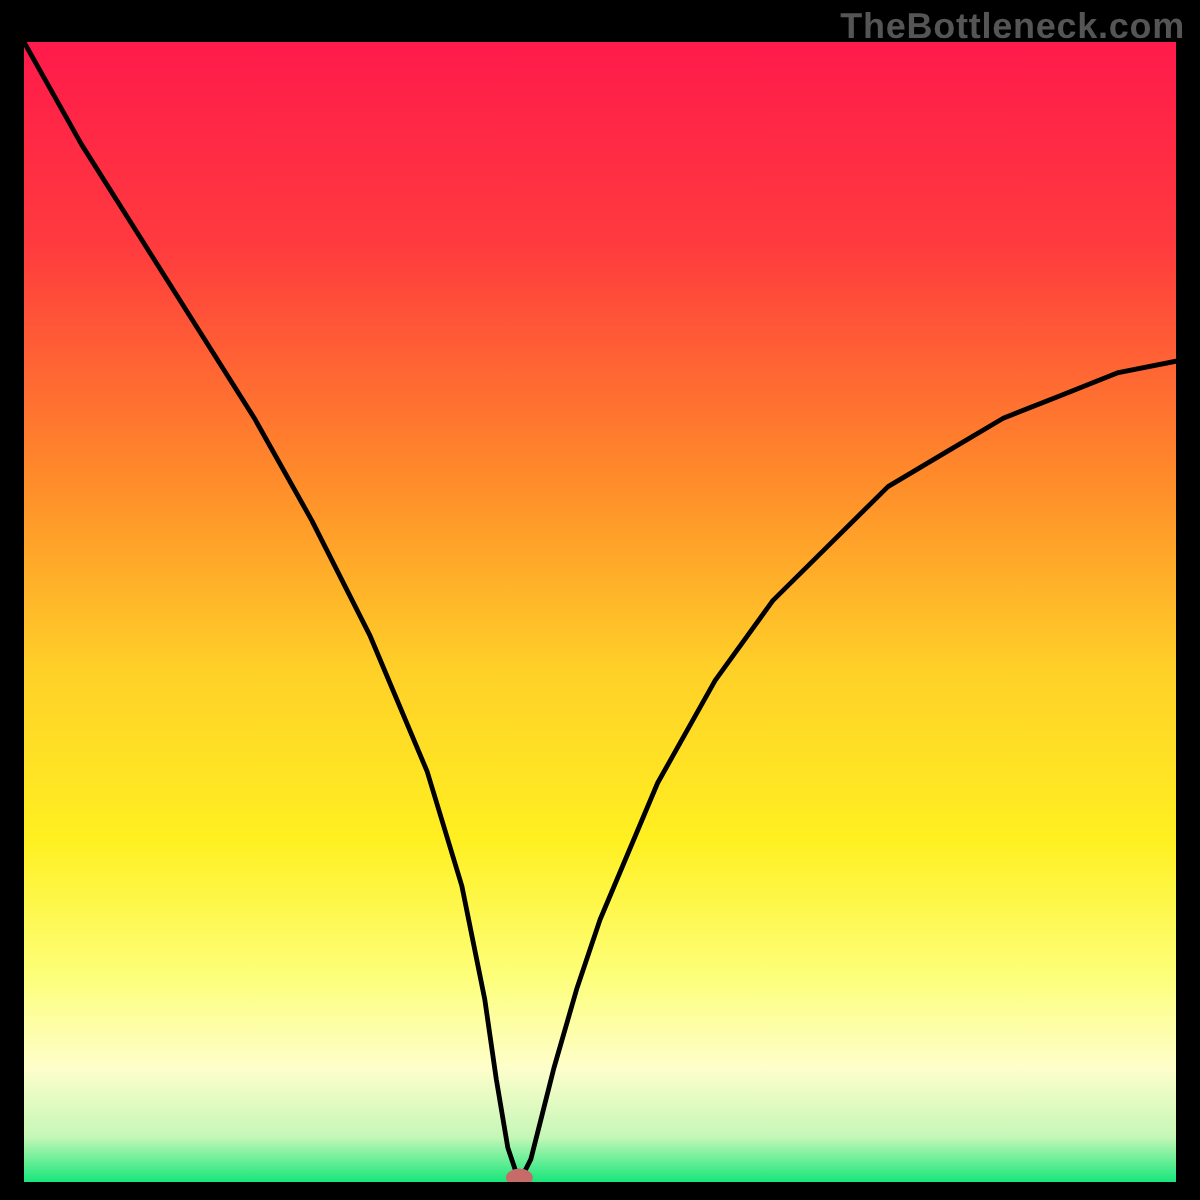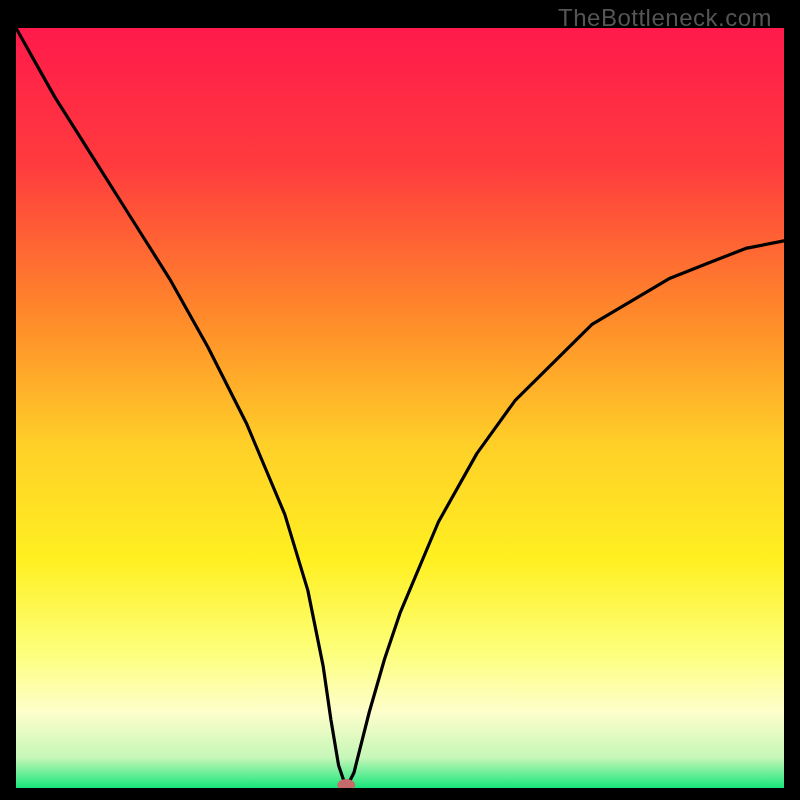"TheBottleneck.com" .watermark { font-weight: 400 -> 700; right: 28px -> 10px }
